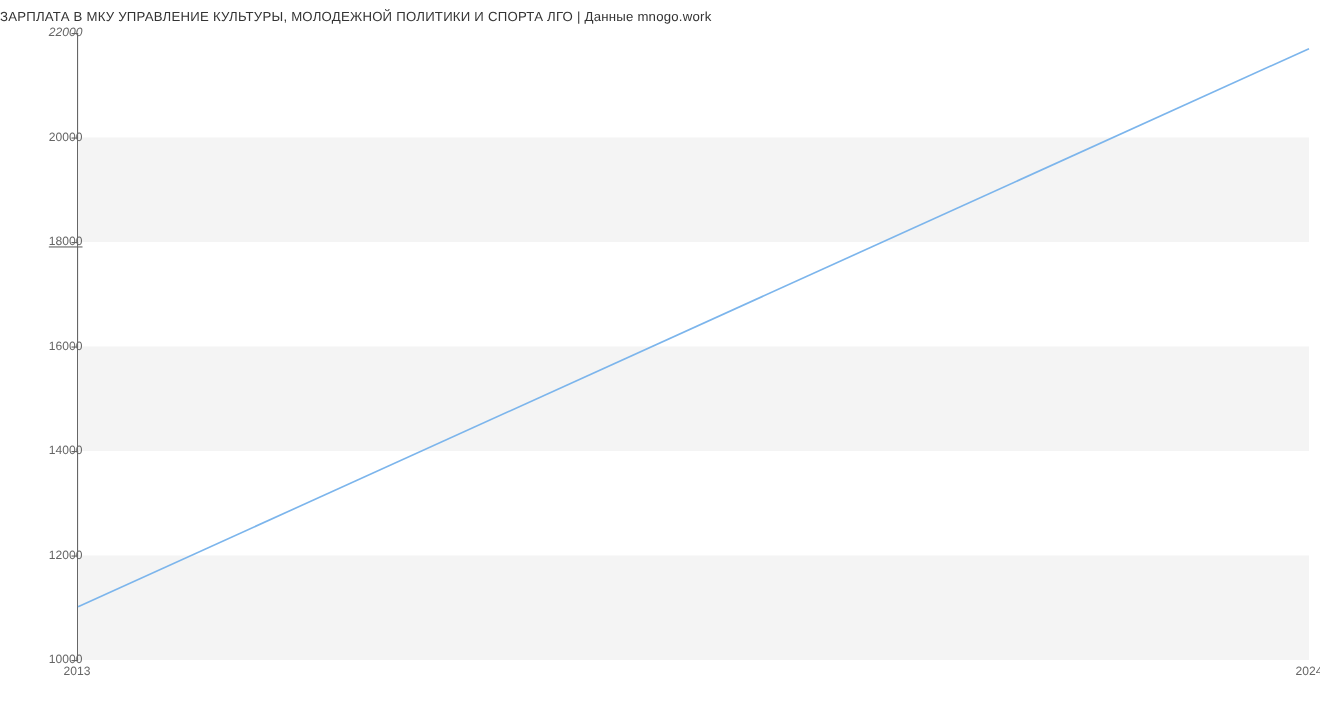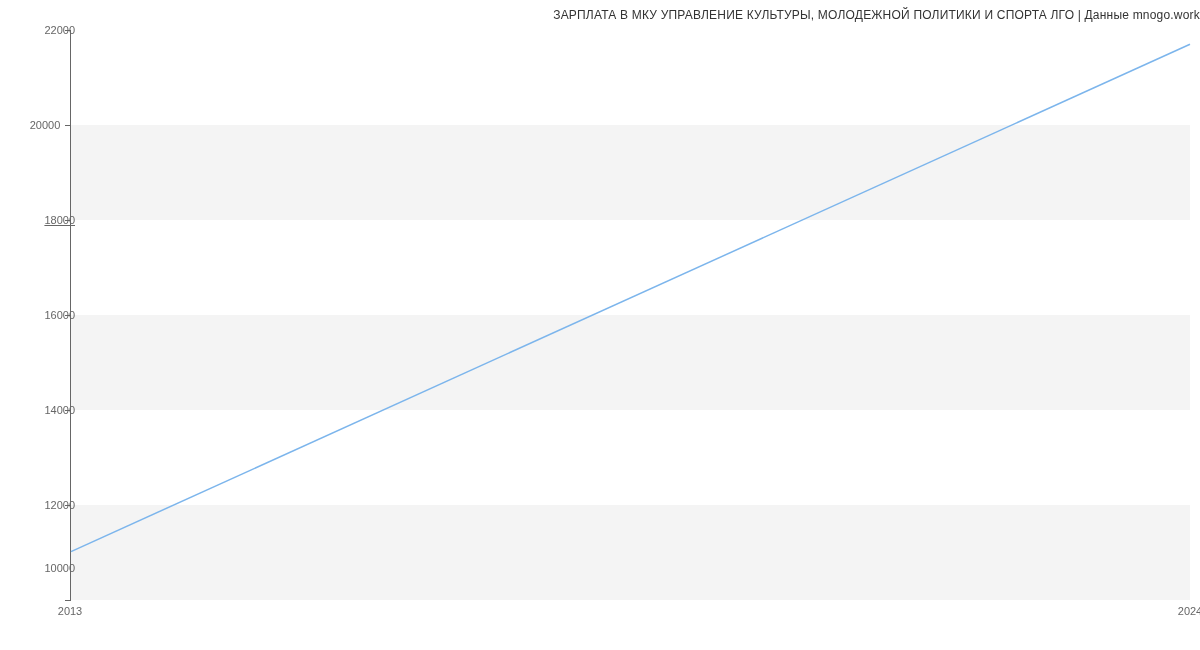"ЗАРПЛАТА В МКУ УПРАВЛЕНИЕ КУЛЬТУРЫ," .chart-title { text-align: right -> left }
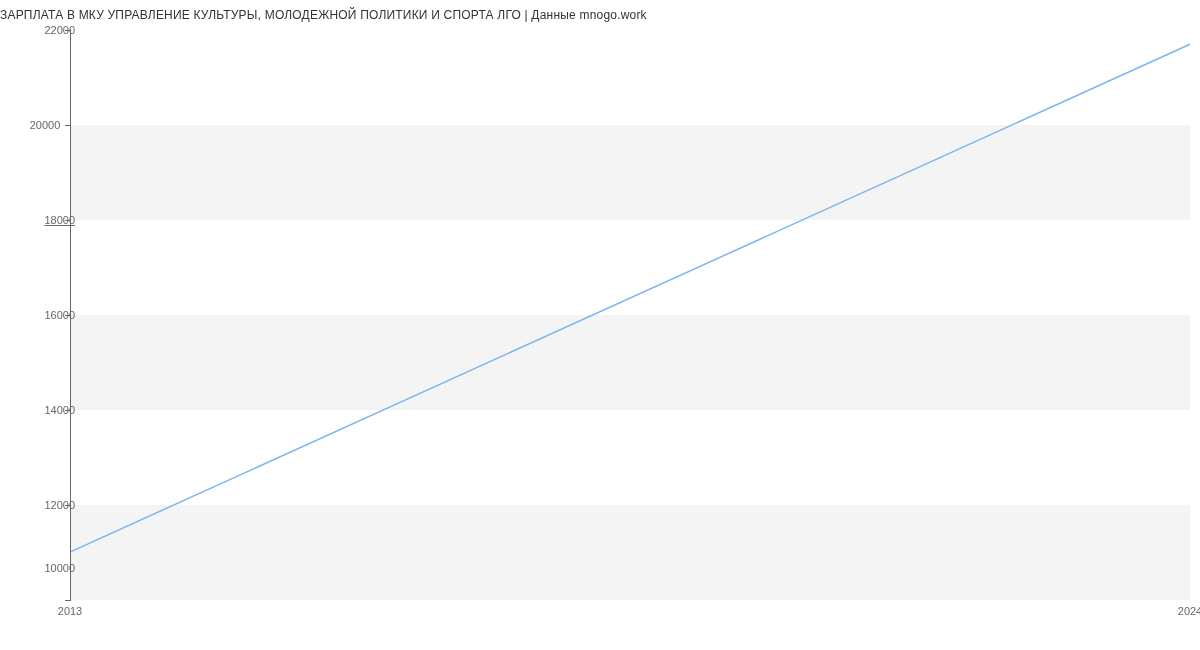"22000" div.y-tick { font-style: none -> italic }
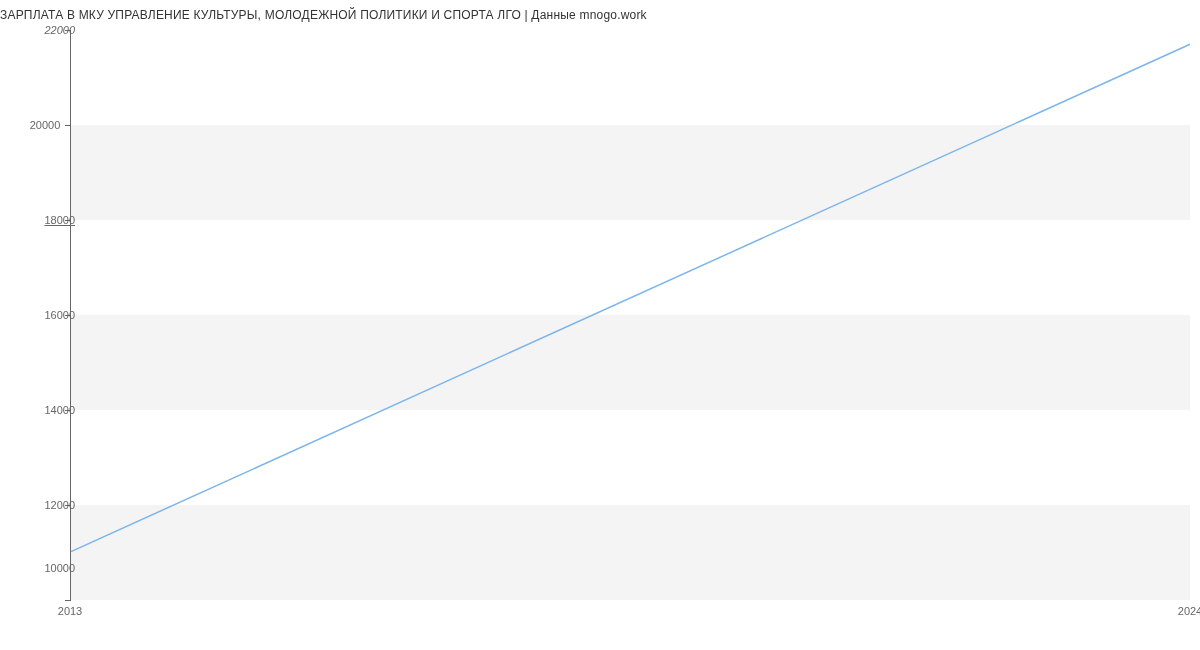"20000" div.y-tick { text-align: center -> none }
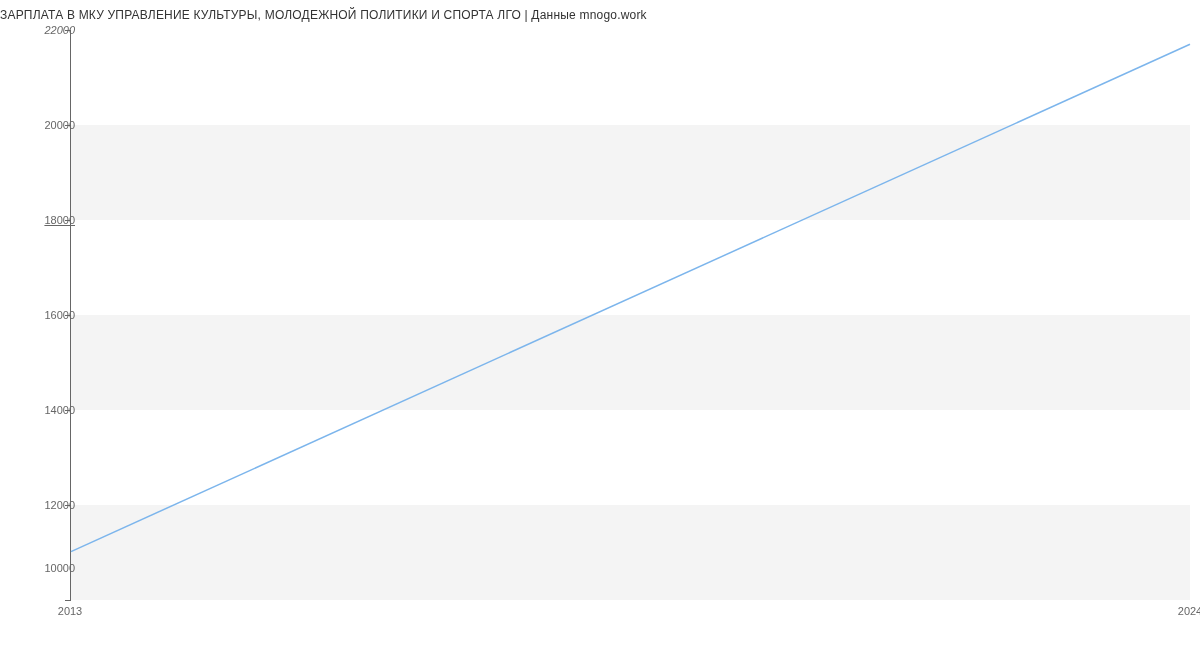"10000" div.y-tick { top: 568px -> 600px }
